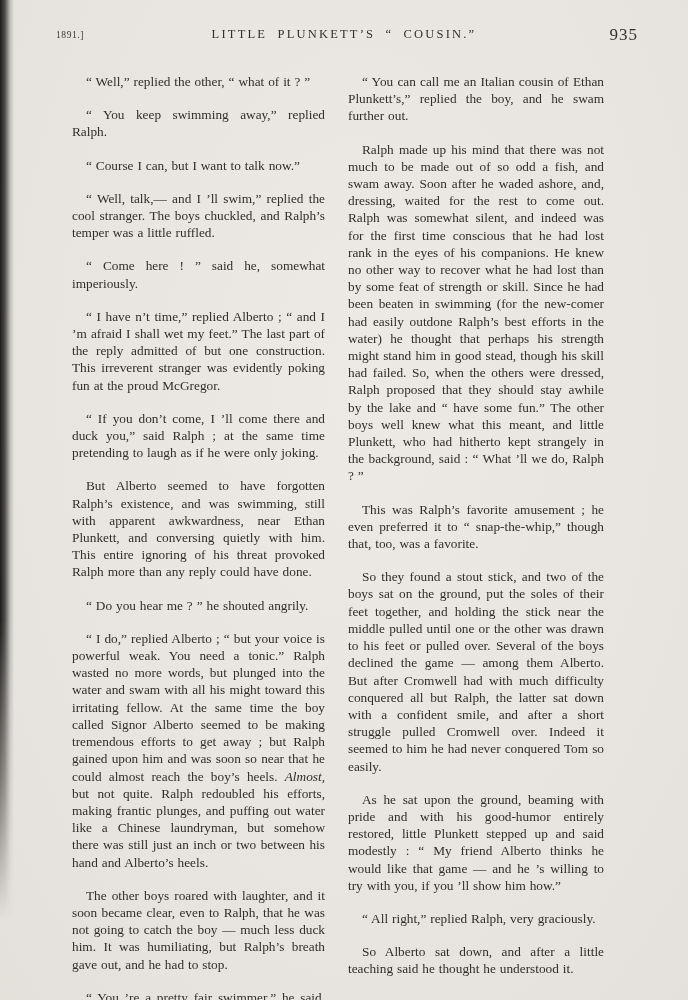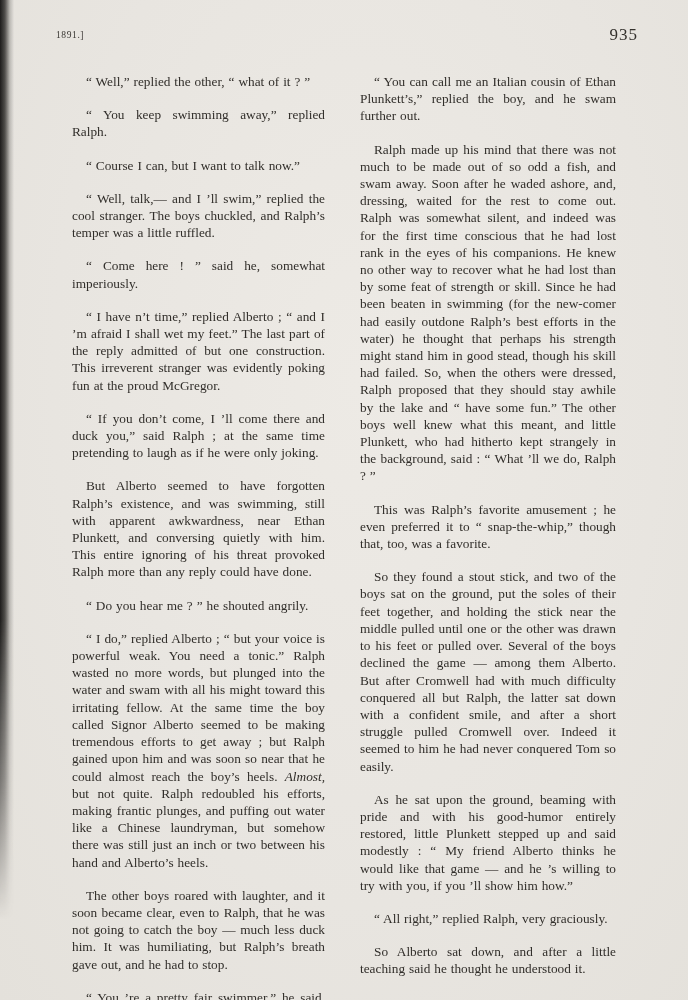"LITTLE PLUNKETT’S “ COUSIN.”" div.header-title { html: none -> <div>LITTLE PLUNKETT’S “ COUSIN.”</div> }
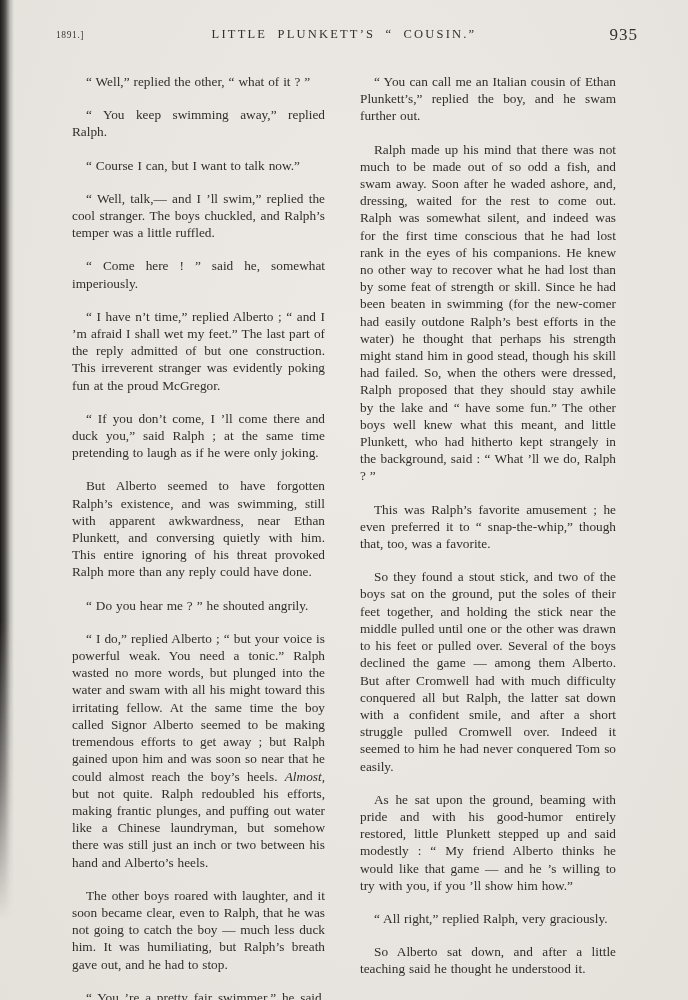"“ You can call me" .column-right { left: 344px -> 332px }
